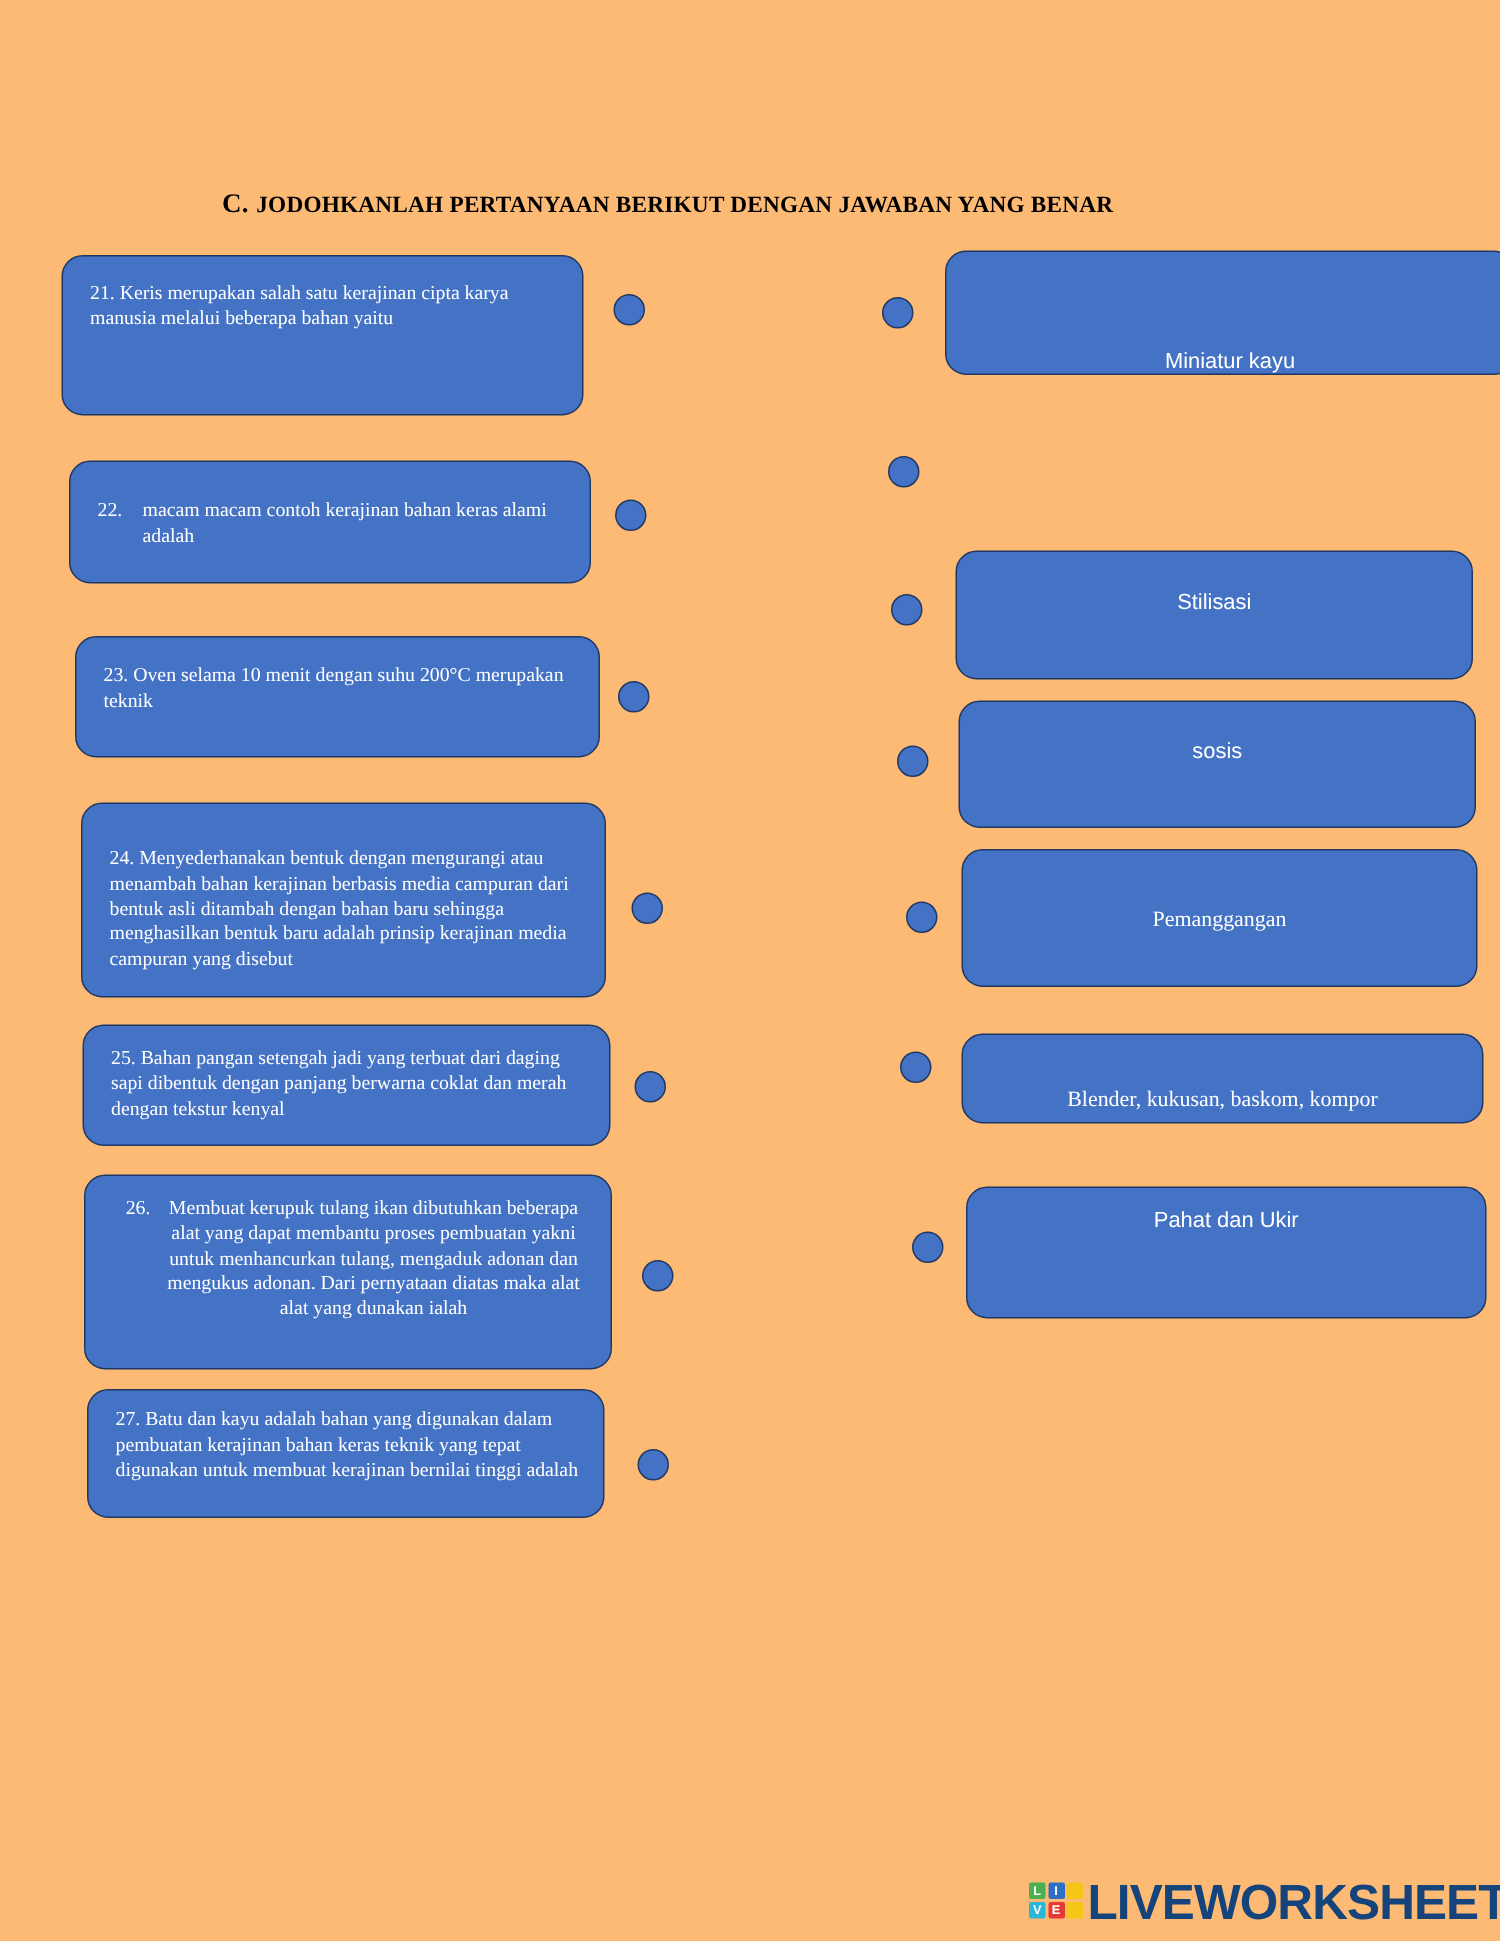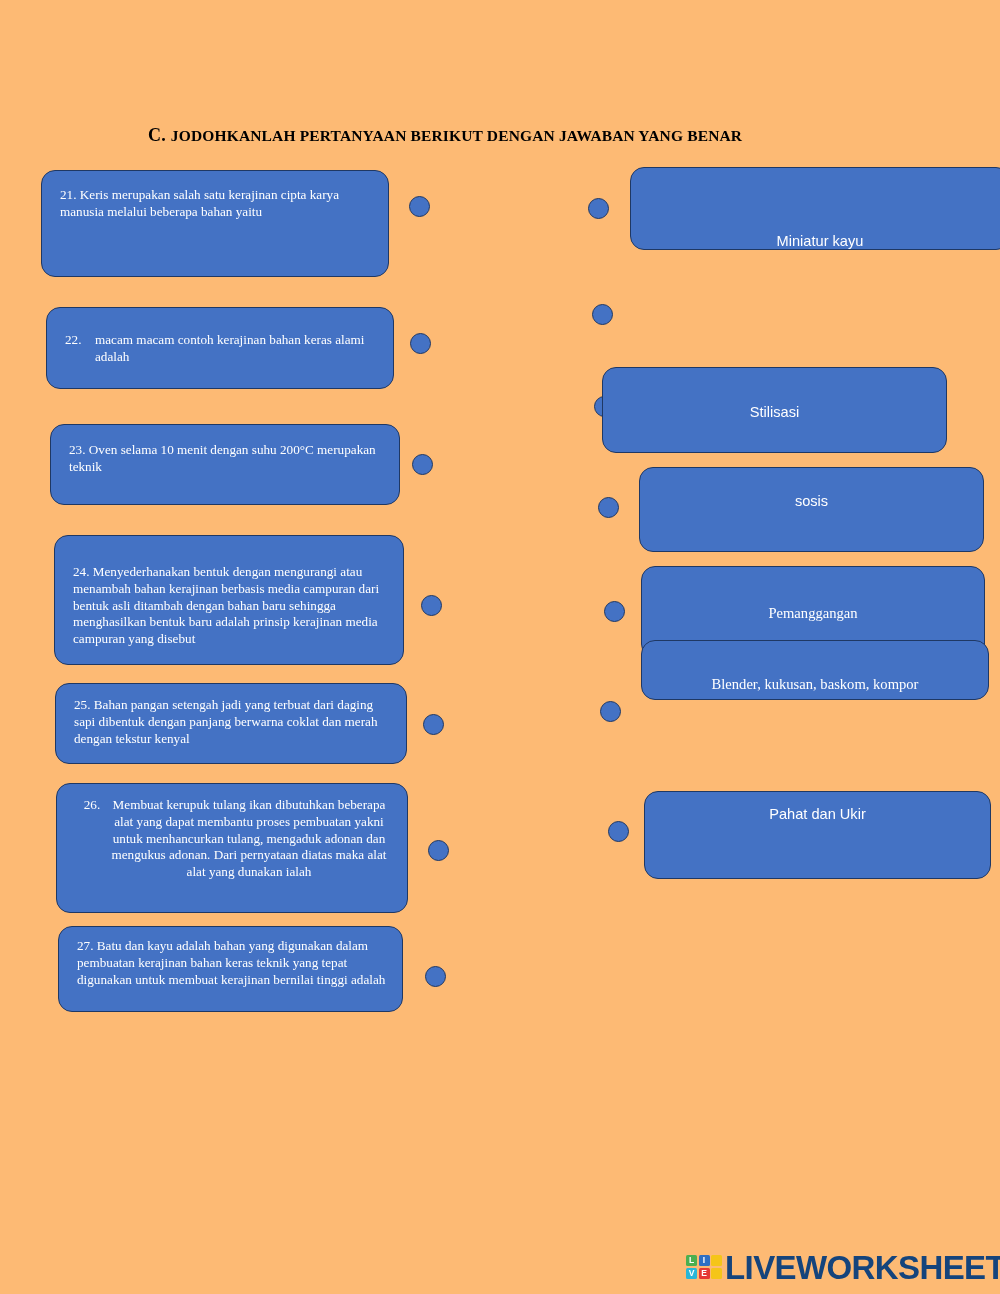"Stilisasi" div.mbox { left: 602px -> 637px; padding-top: 36px -> 26px }
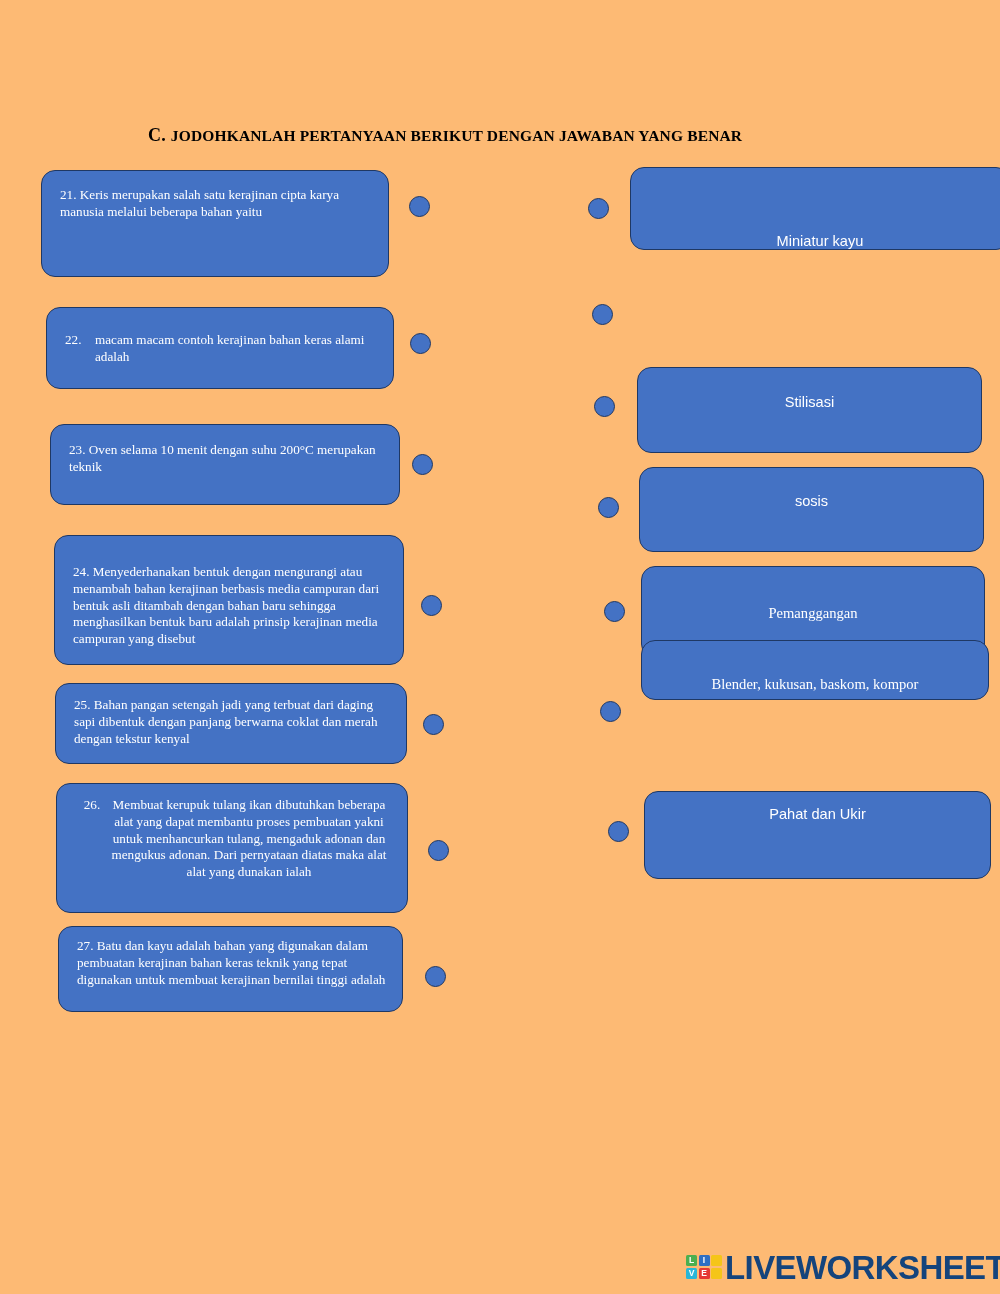"Blender, kukusan, baskom, kompor" div.mbox { top: 640px -> 689px }
